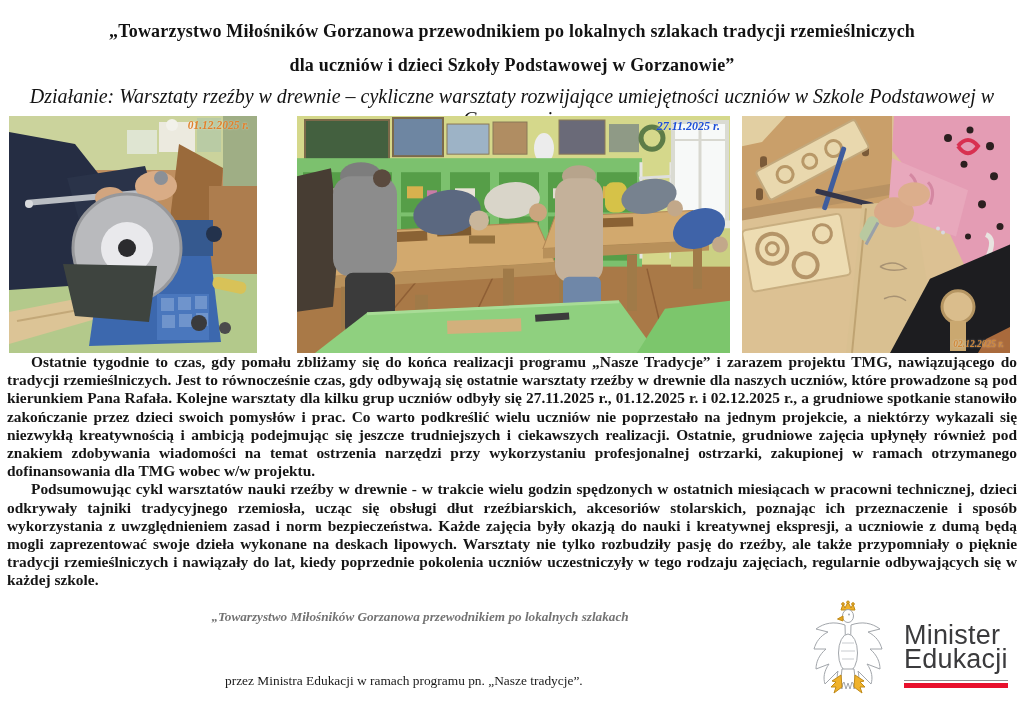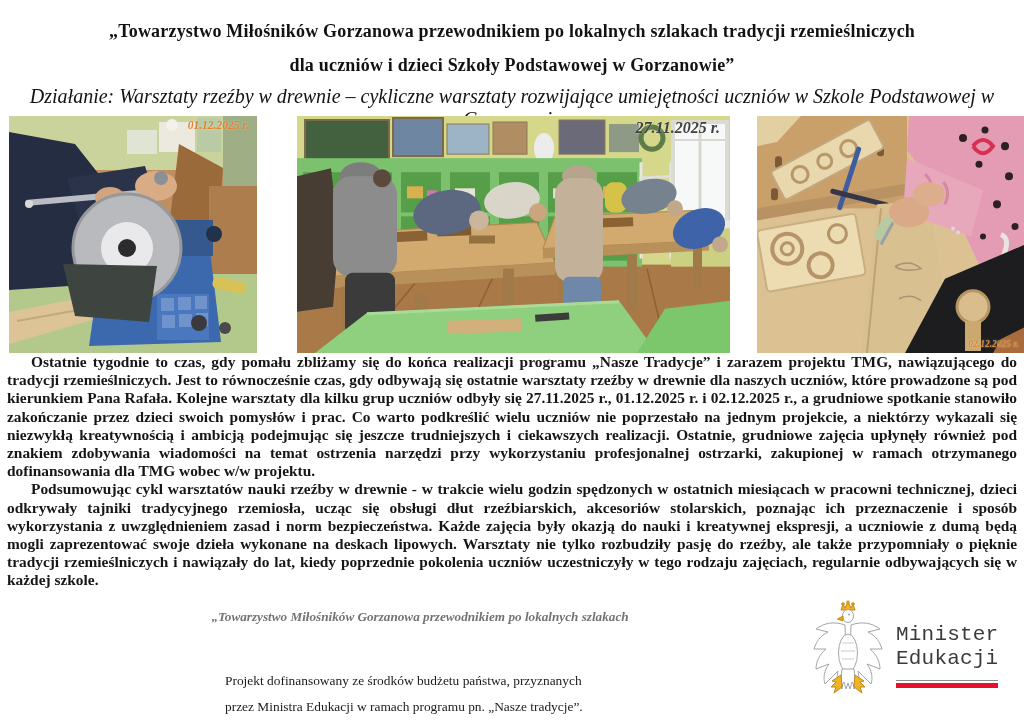"27.11.2025 r." .date-2 { color: #404040 -> #1d4ed8; font-size: 16px -> 12px }
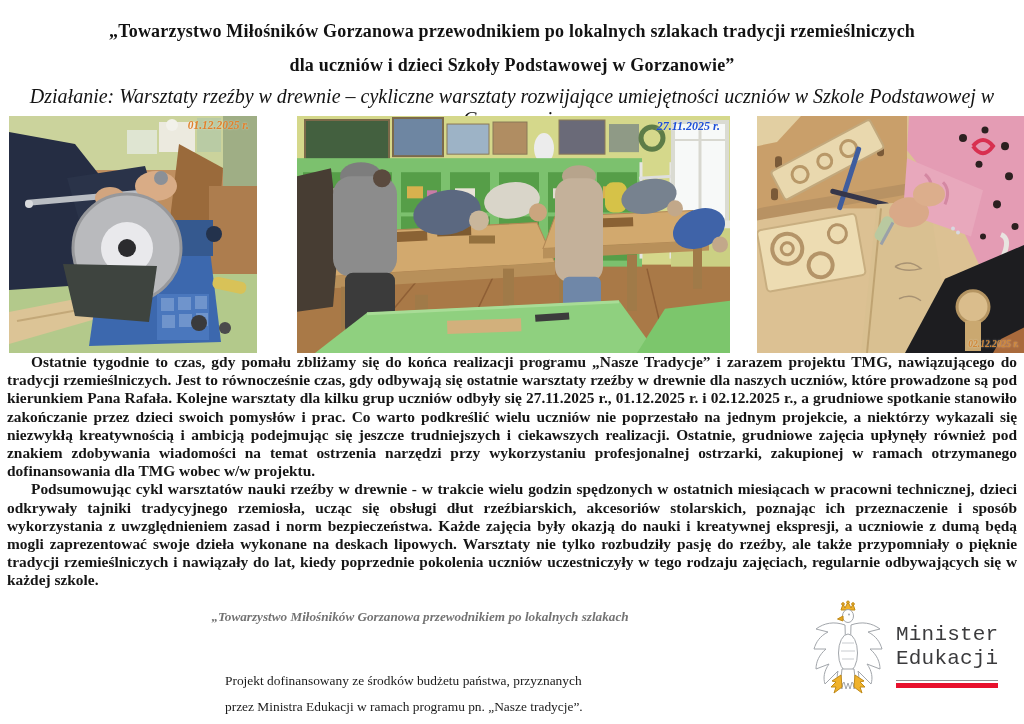"02.12.2025 r." .photo-3 { margin-left: 15px -> none }
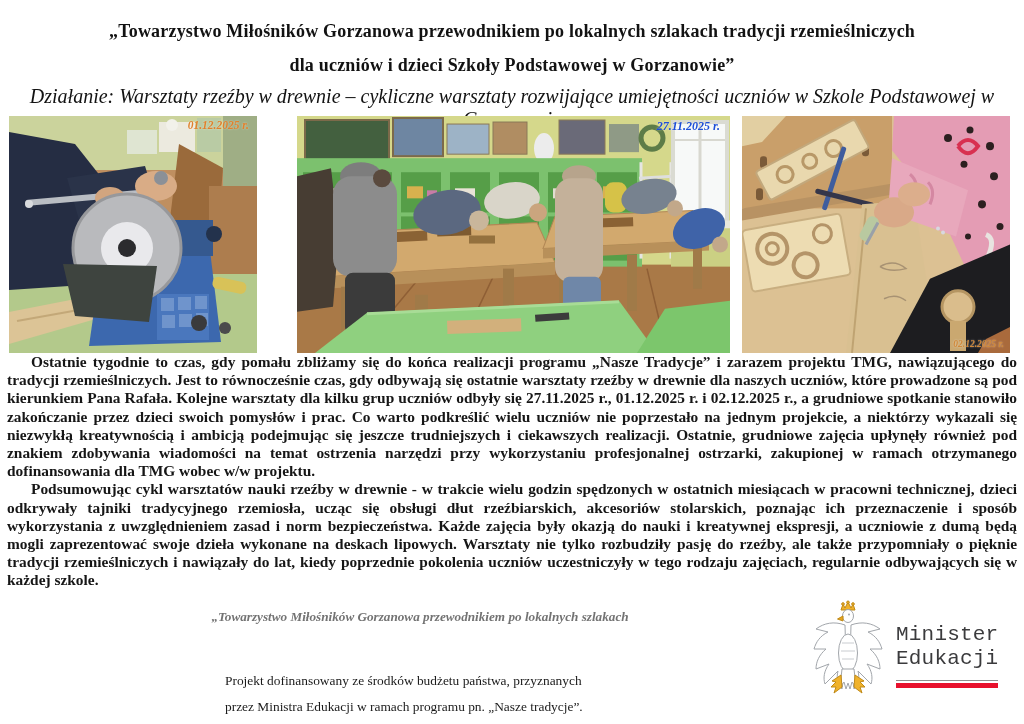"Minister" .logo-text { font-family: Liberation Mono, monospace -> Liberation Sans, sans-serif; font-size: 21px -> 27px; margin-left: 12px -> 20px }
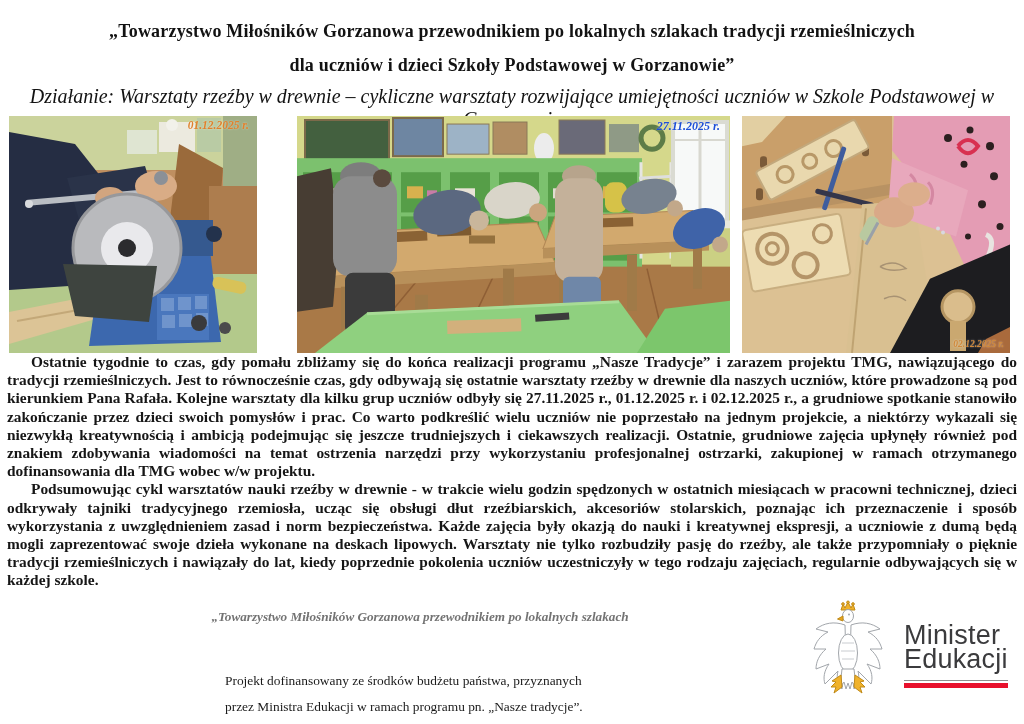"Projekt dofinansowany ze środków budżetu" div { html: <div>Projekt dofinansowany ze środków budżetu państwa, przyznanych</div> -> none }
